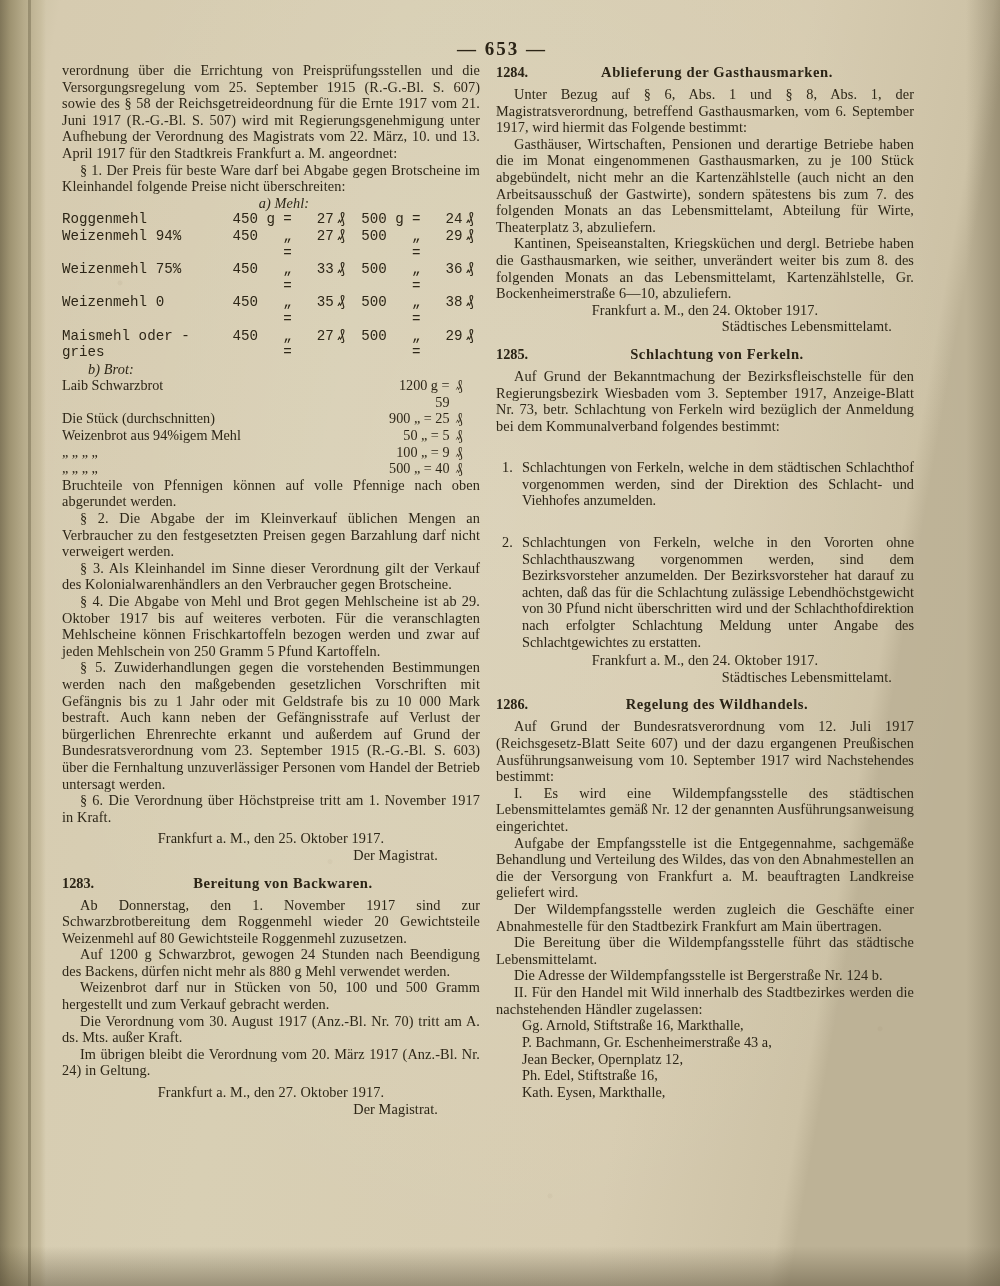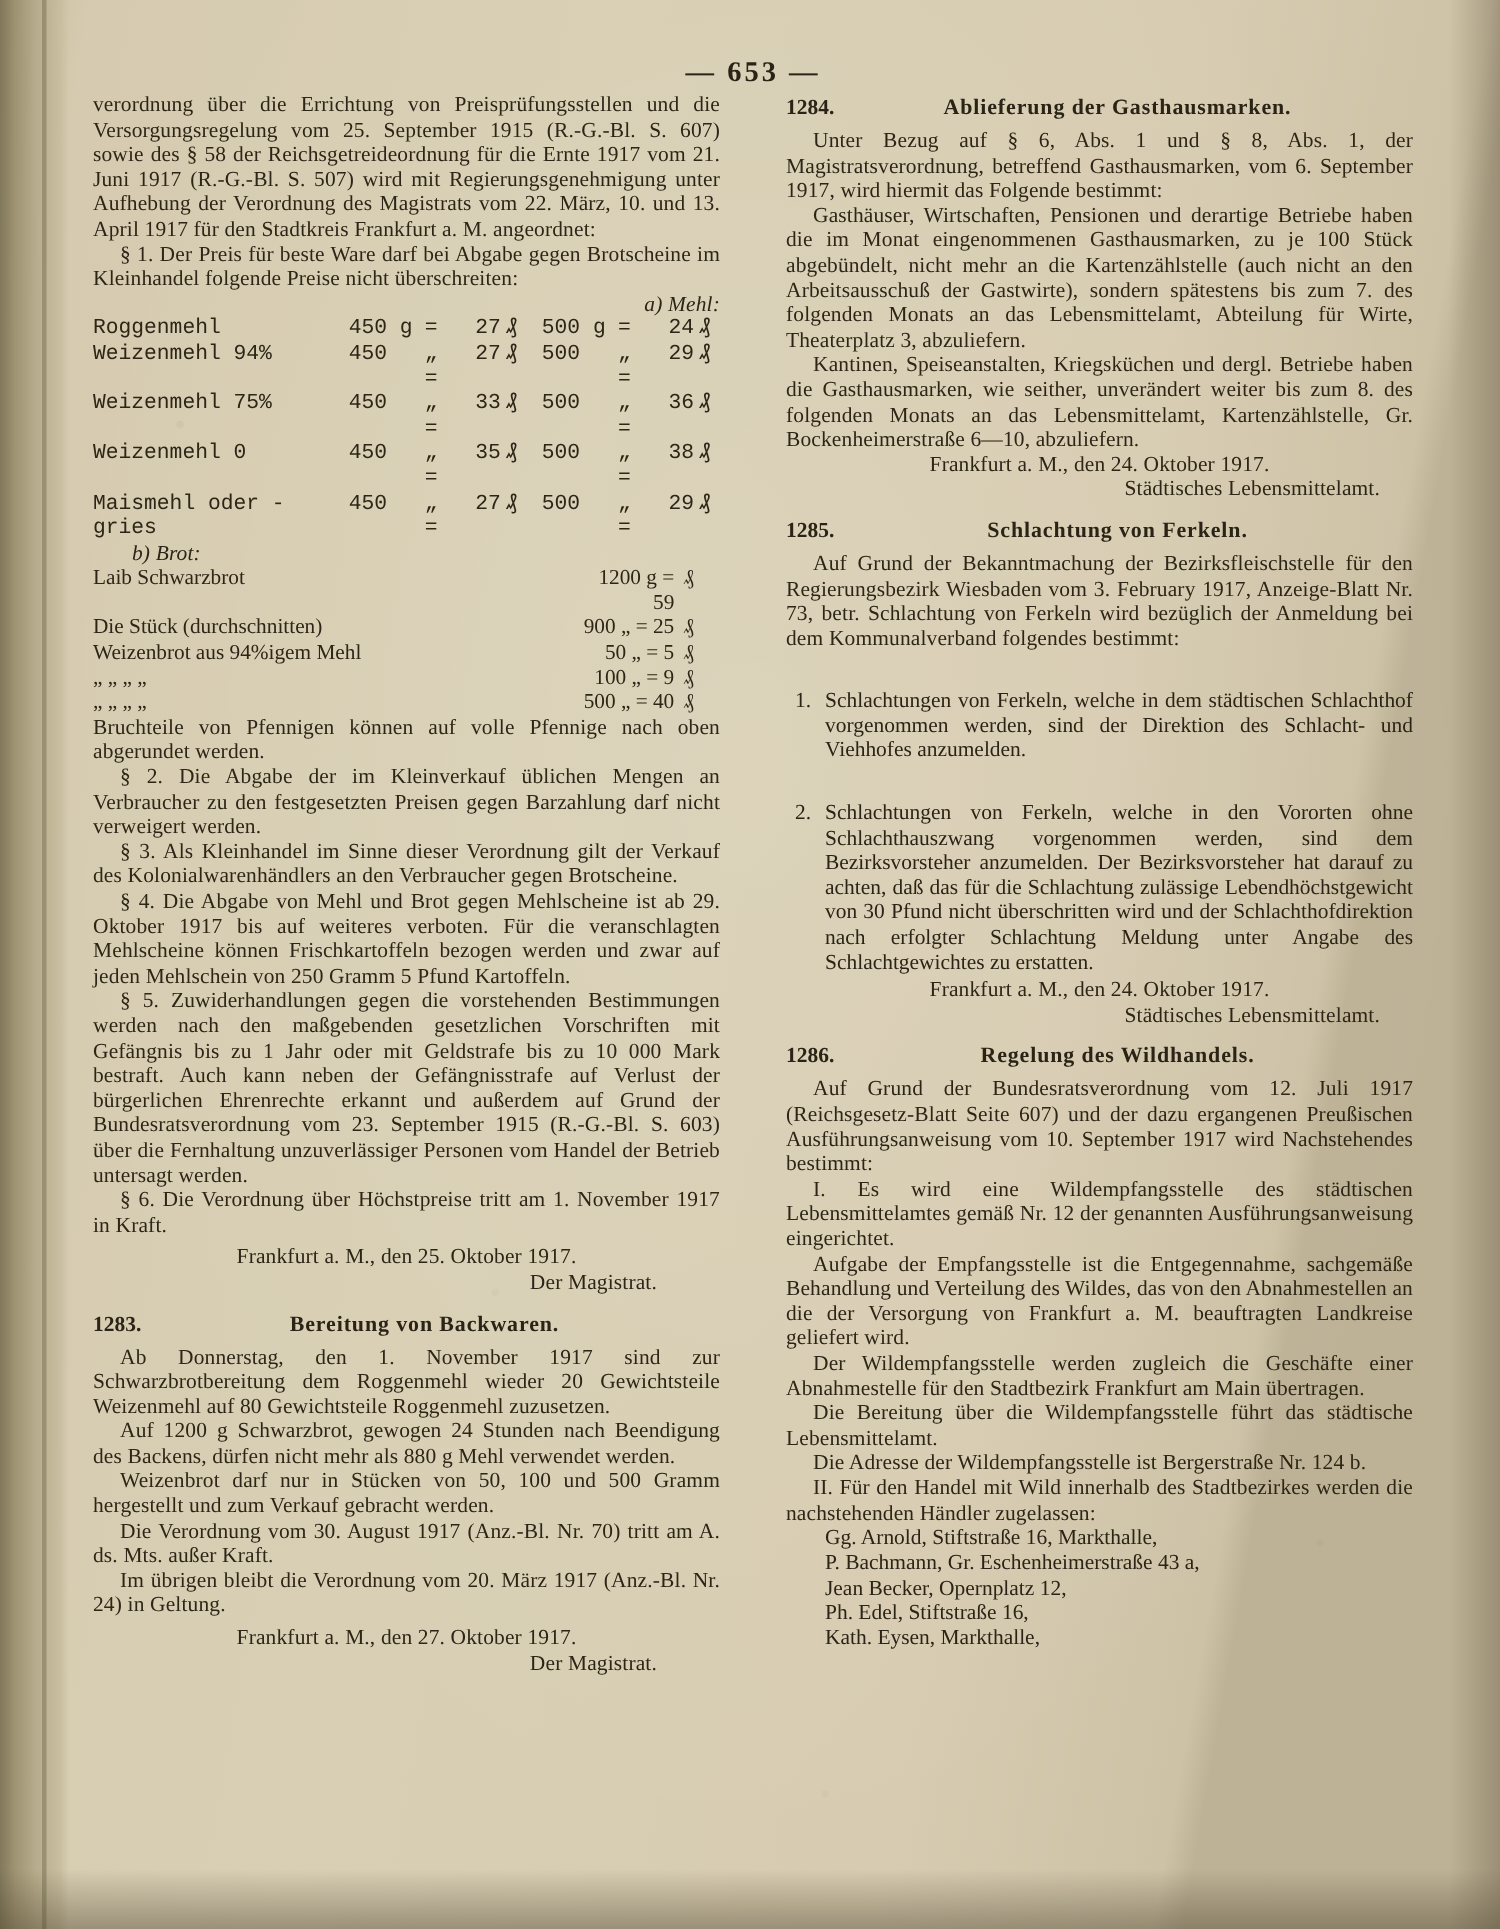"verordnung über die Errichtung von" .columns { gap: 44px -> 16px }
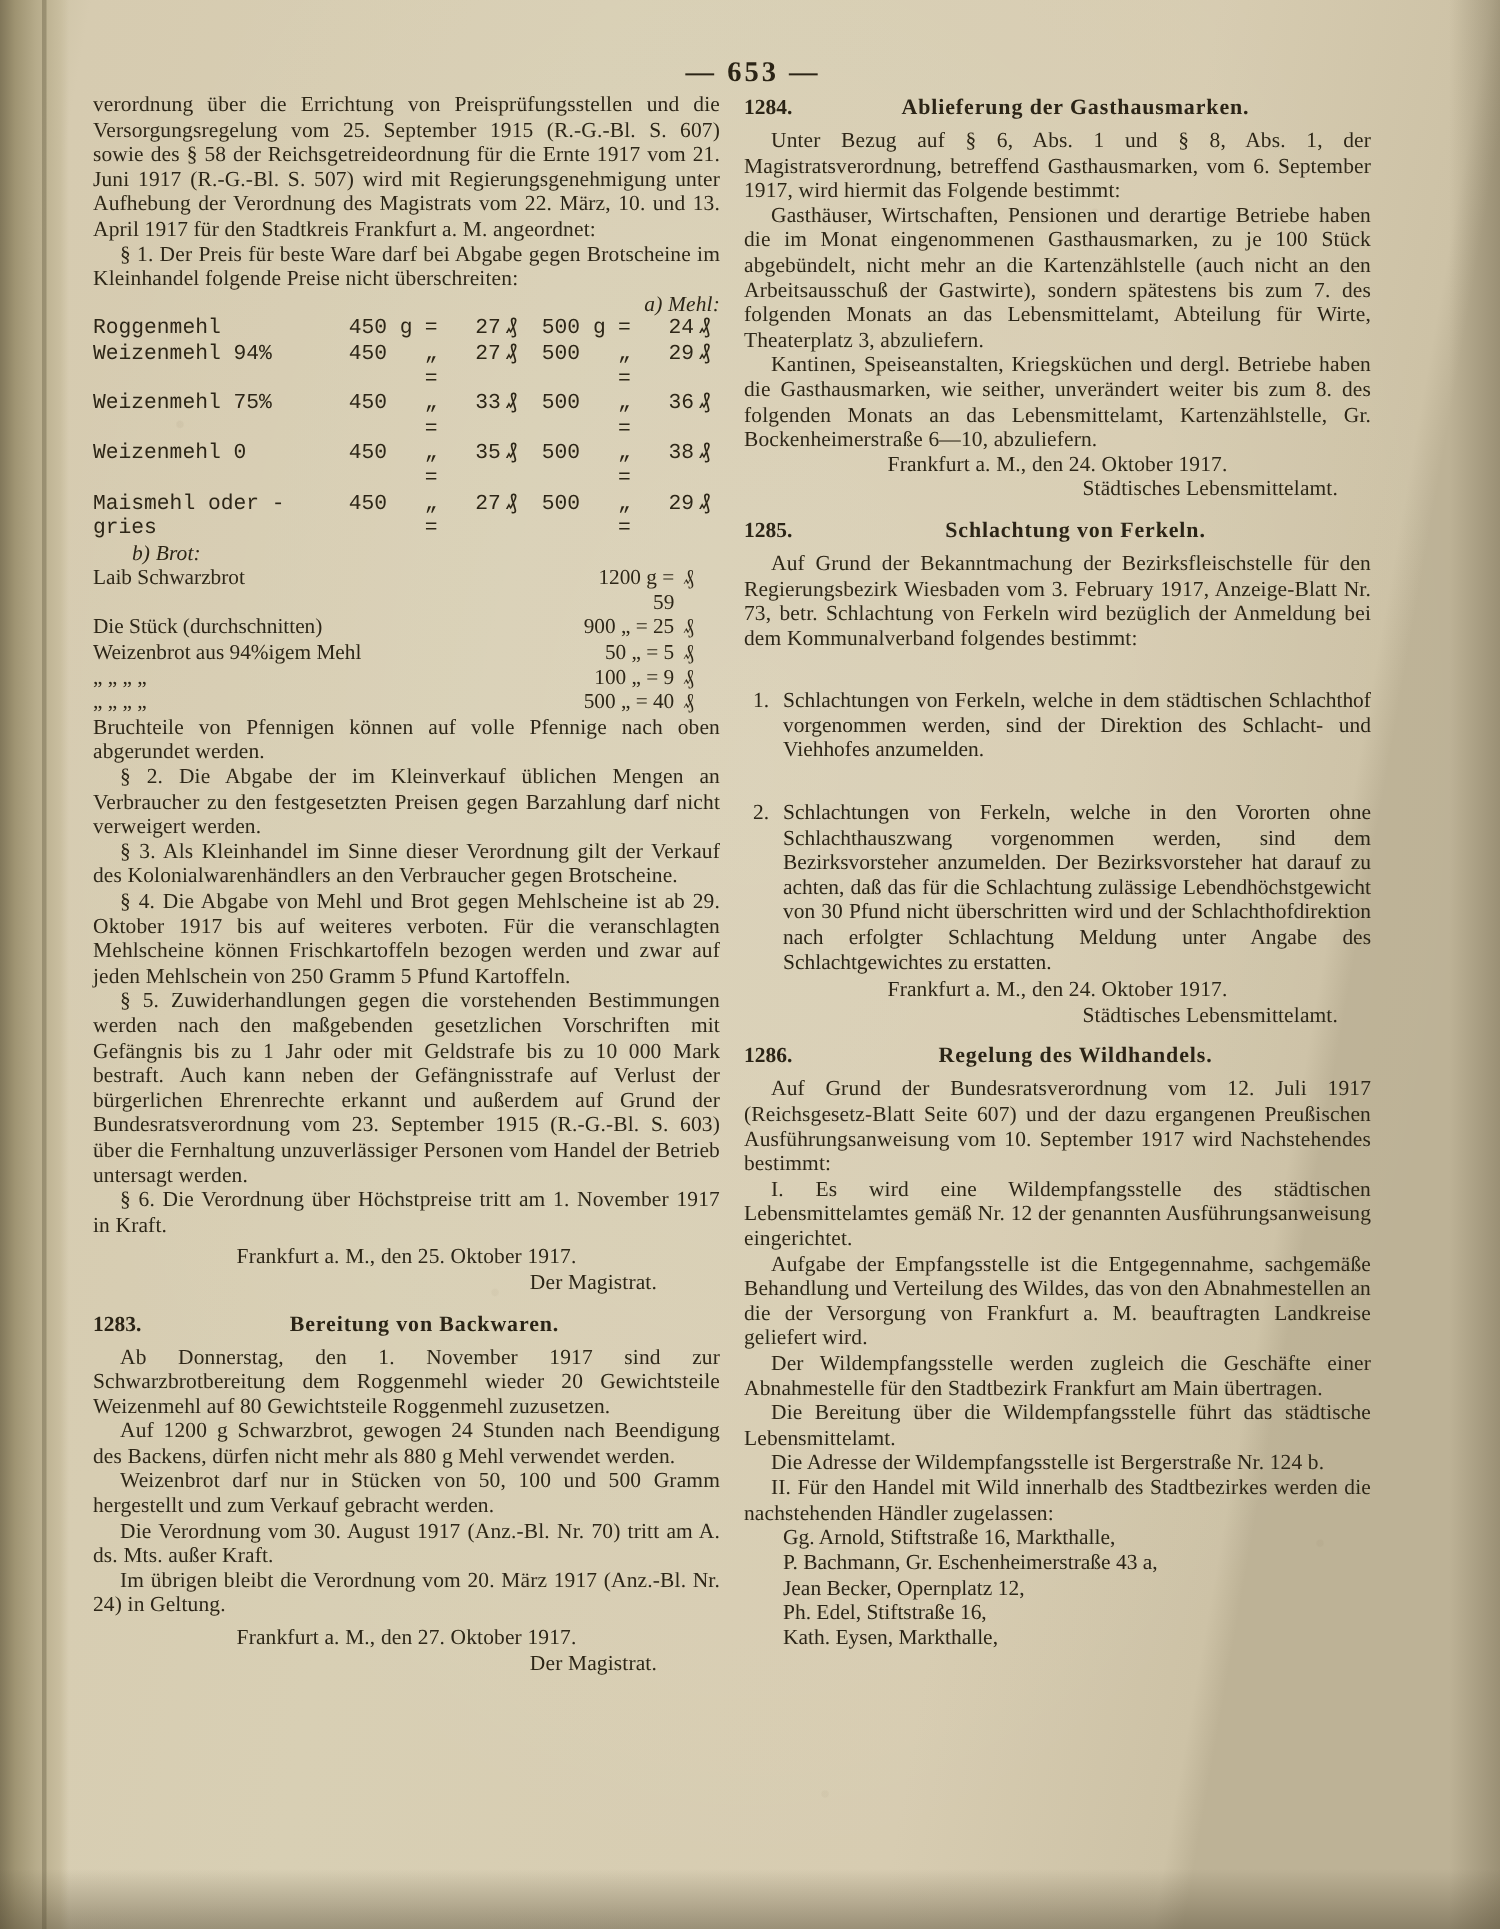"a) Mehl:" p.tx { text-align: right -> center }
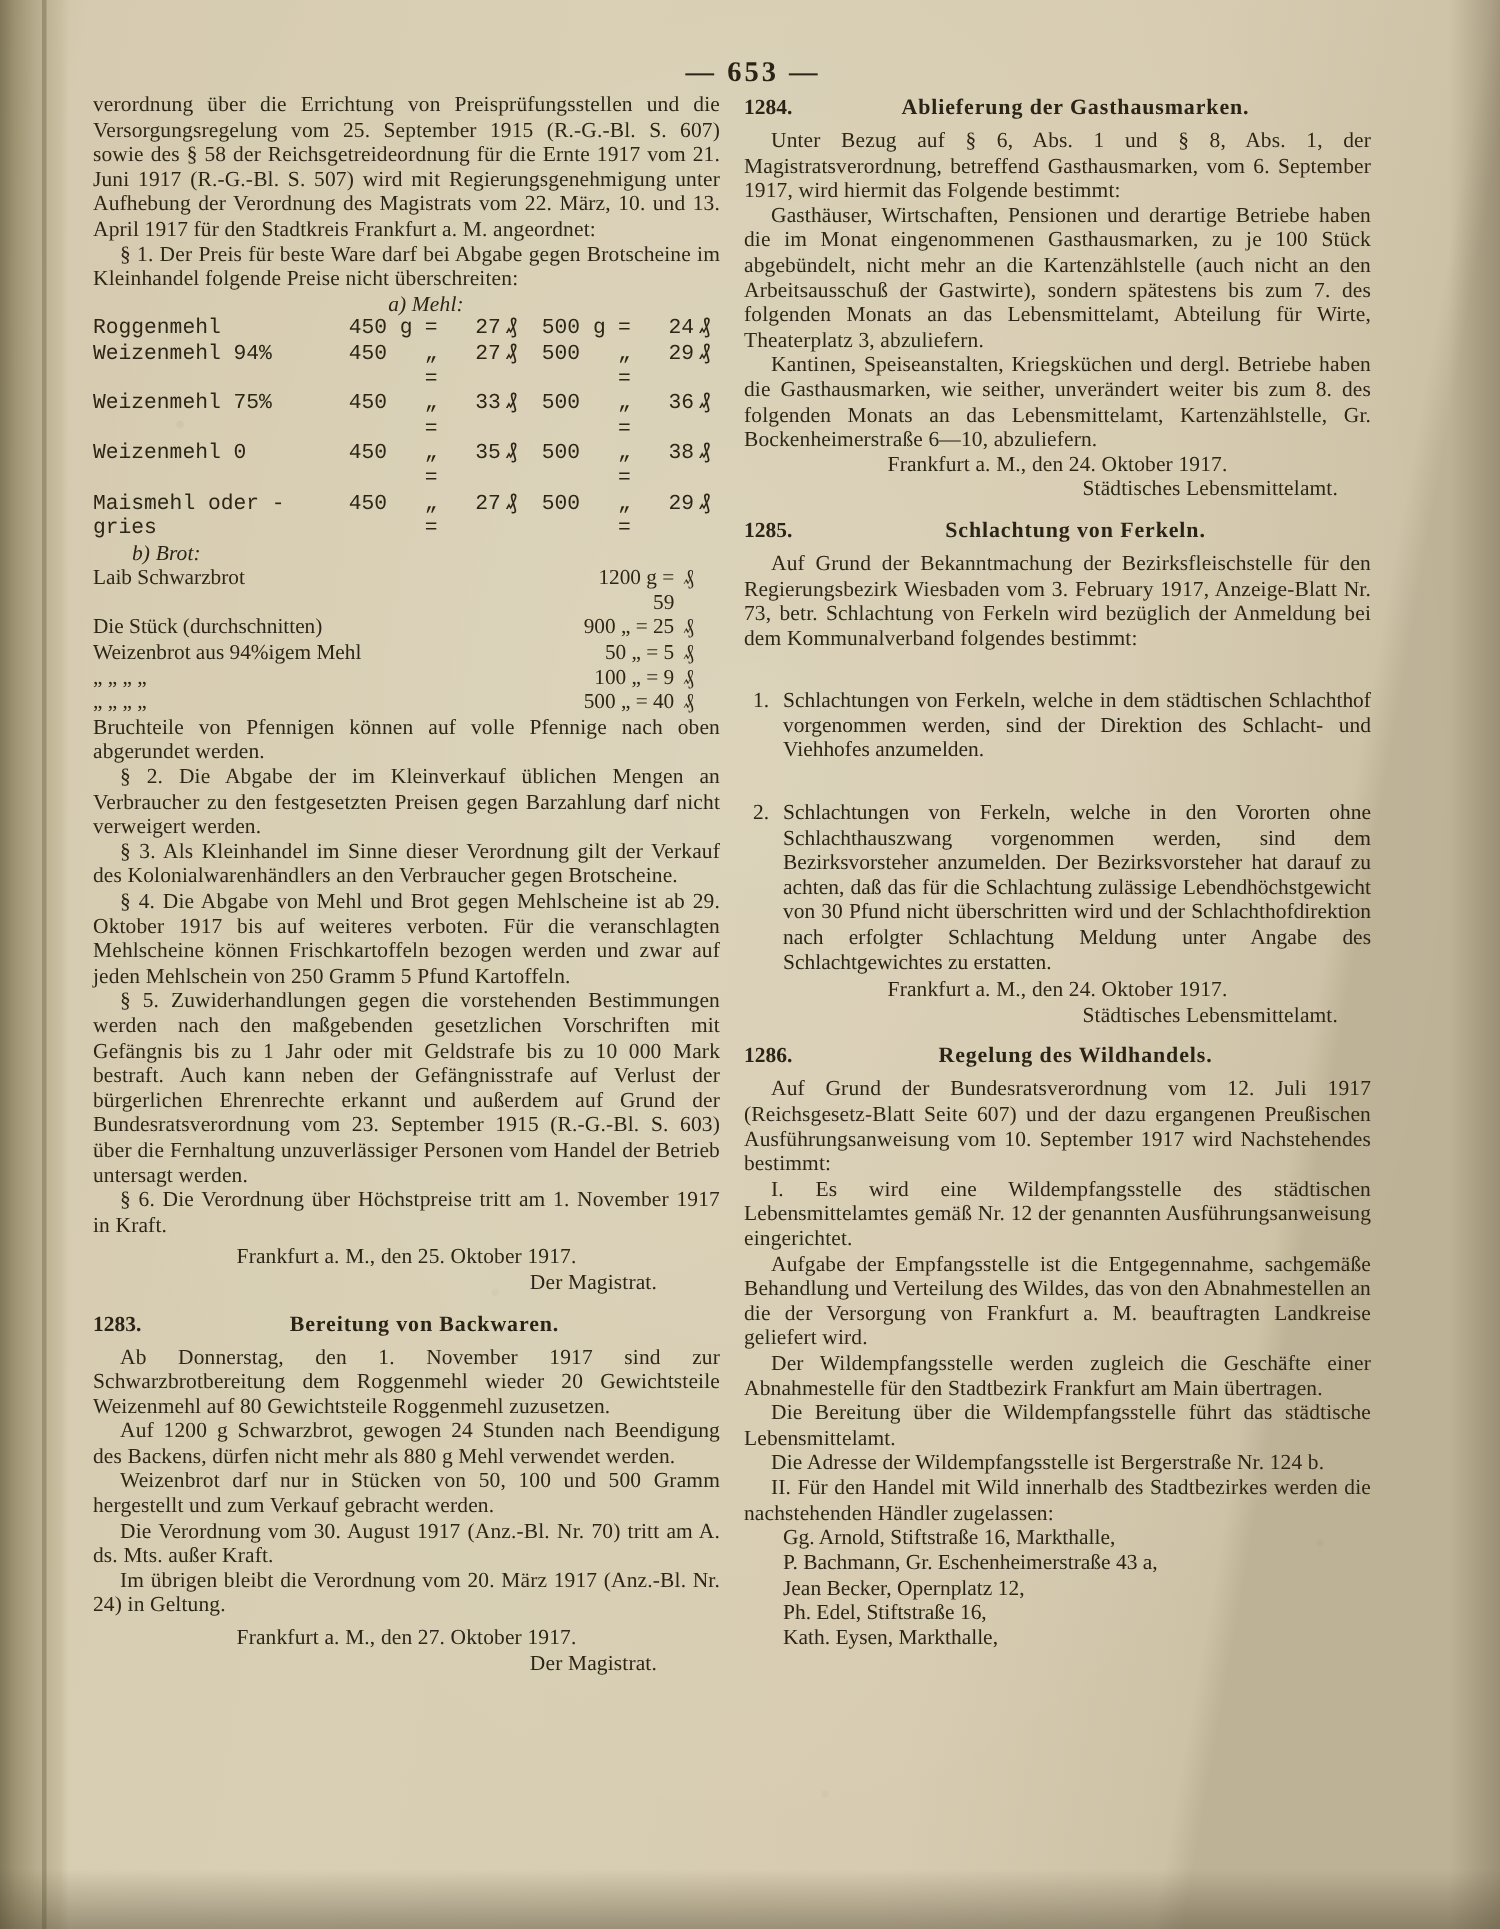"Auf Grund der Bekanntmachung der" p.tx { text: February -> September }
